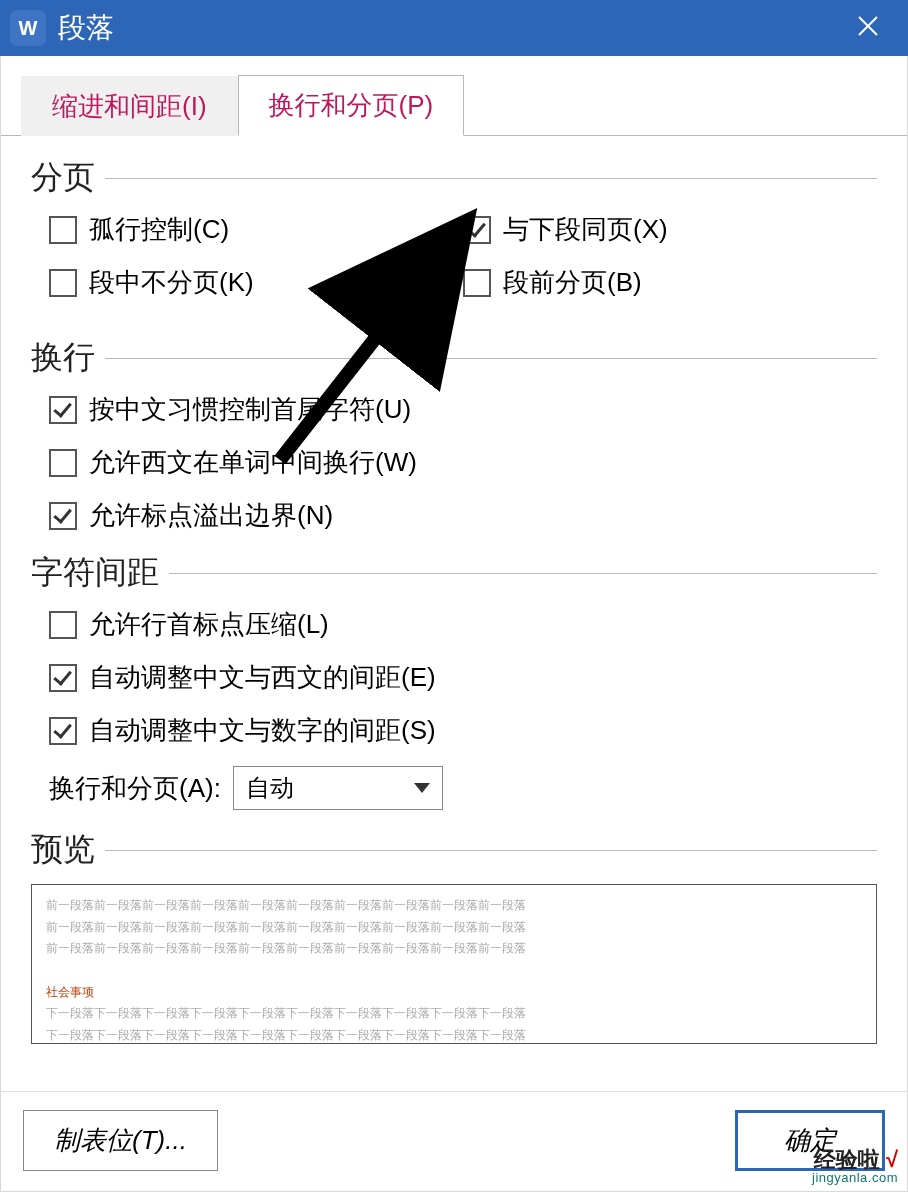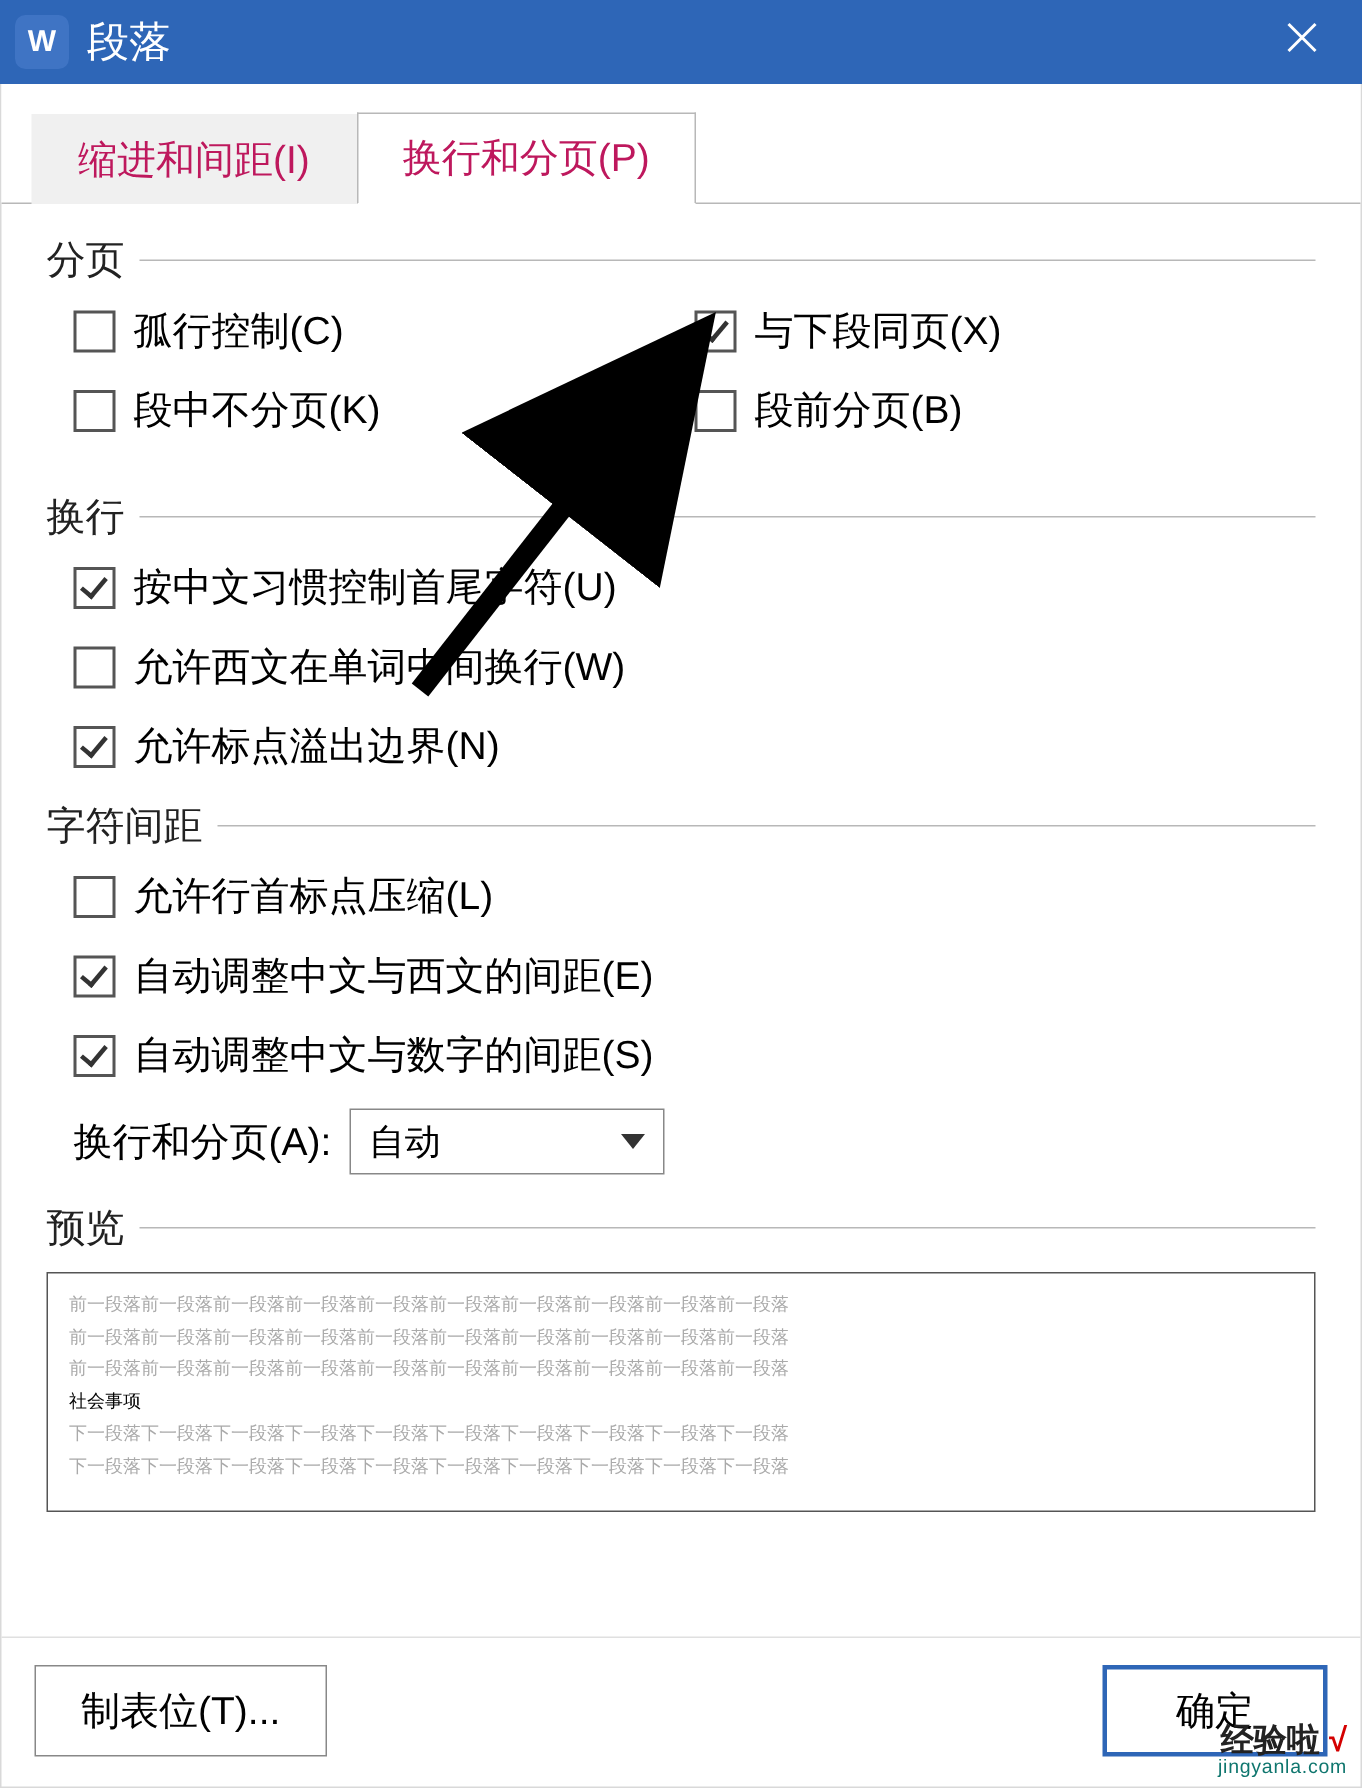"分页" .section-header { font-size: 26px -> 32px }
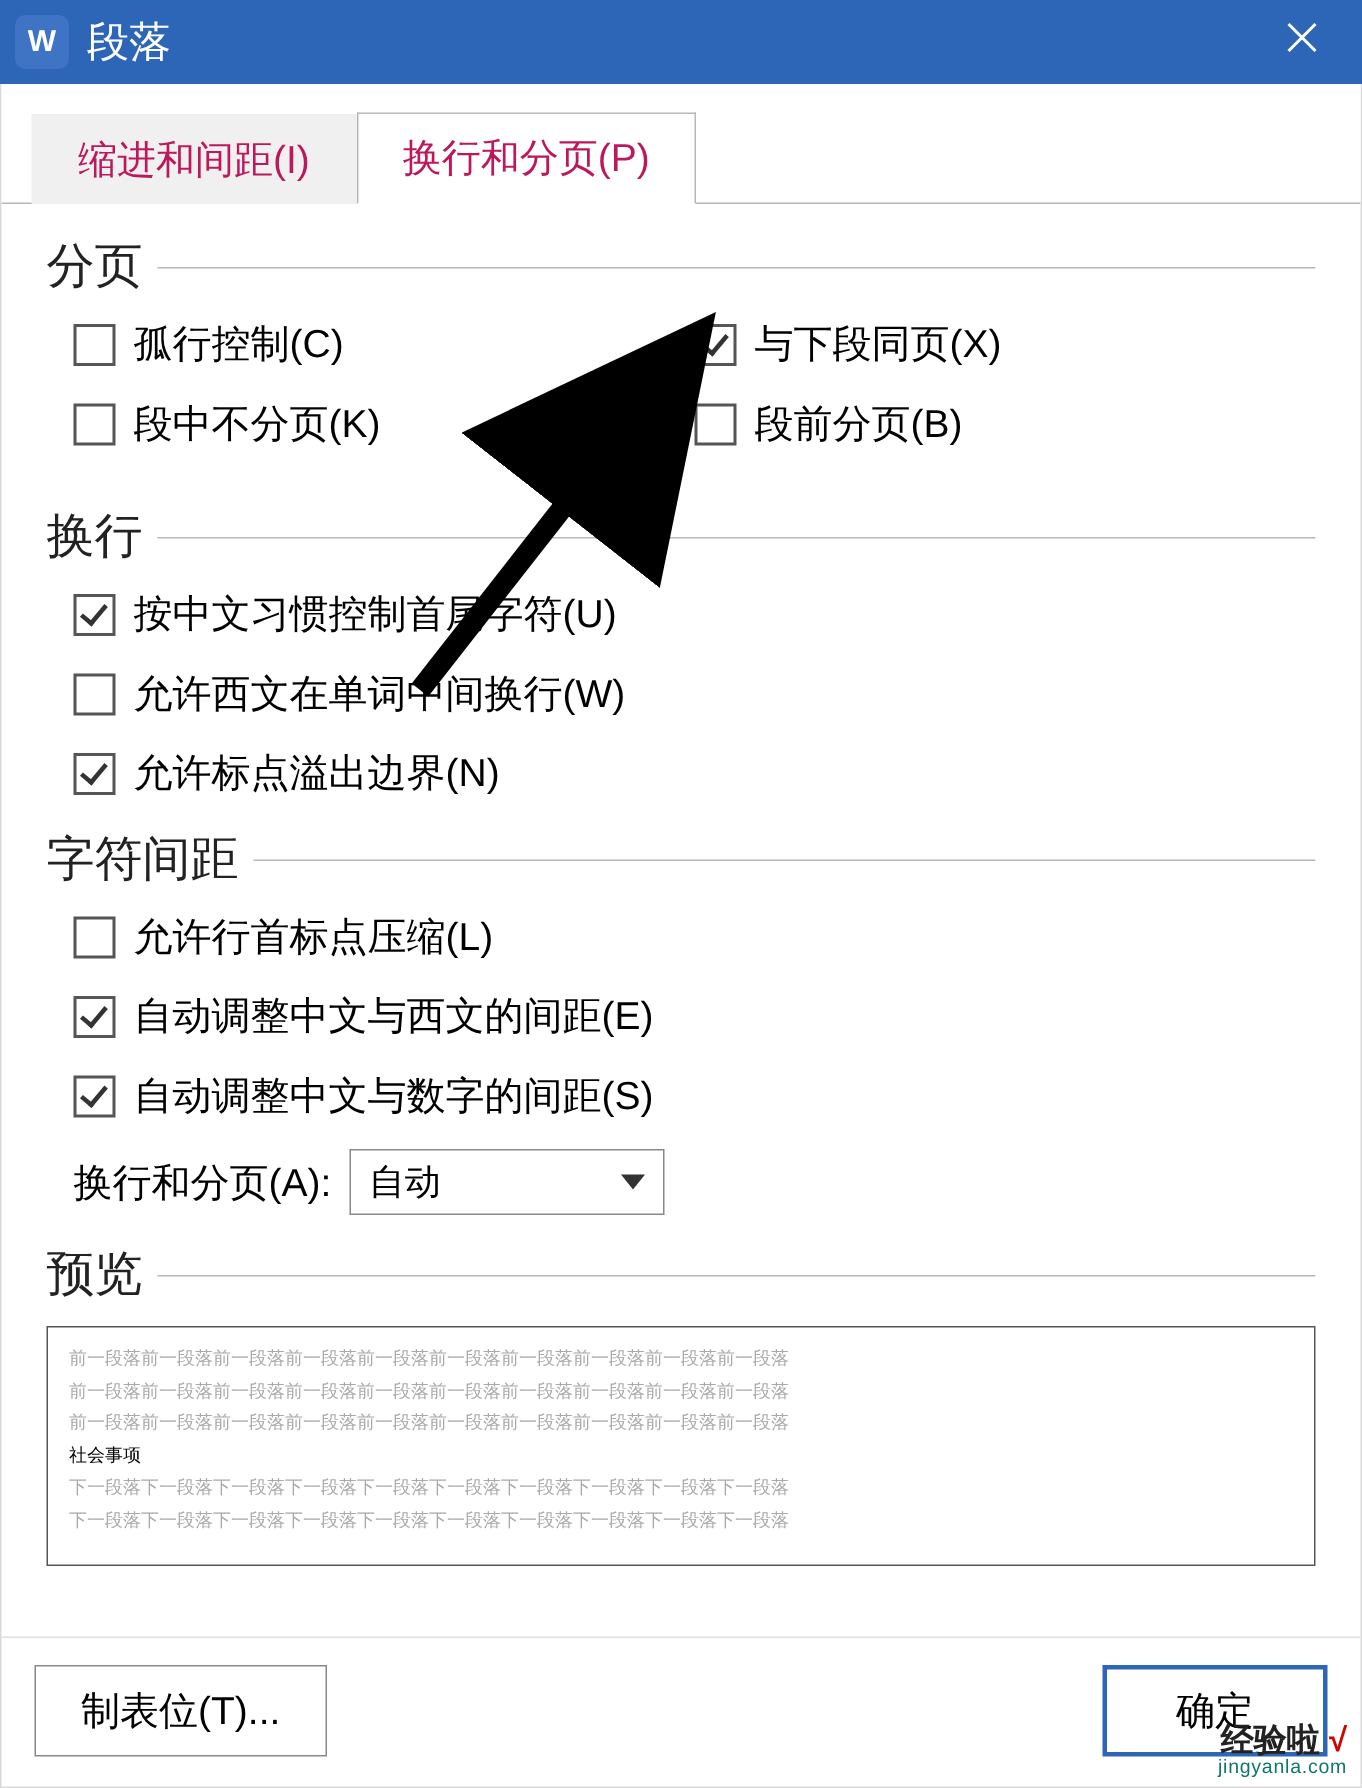"社会事项" .preview-line.hl { color: #000000 -> #c2410c; margin-top: none -> 22px }
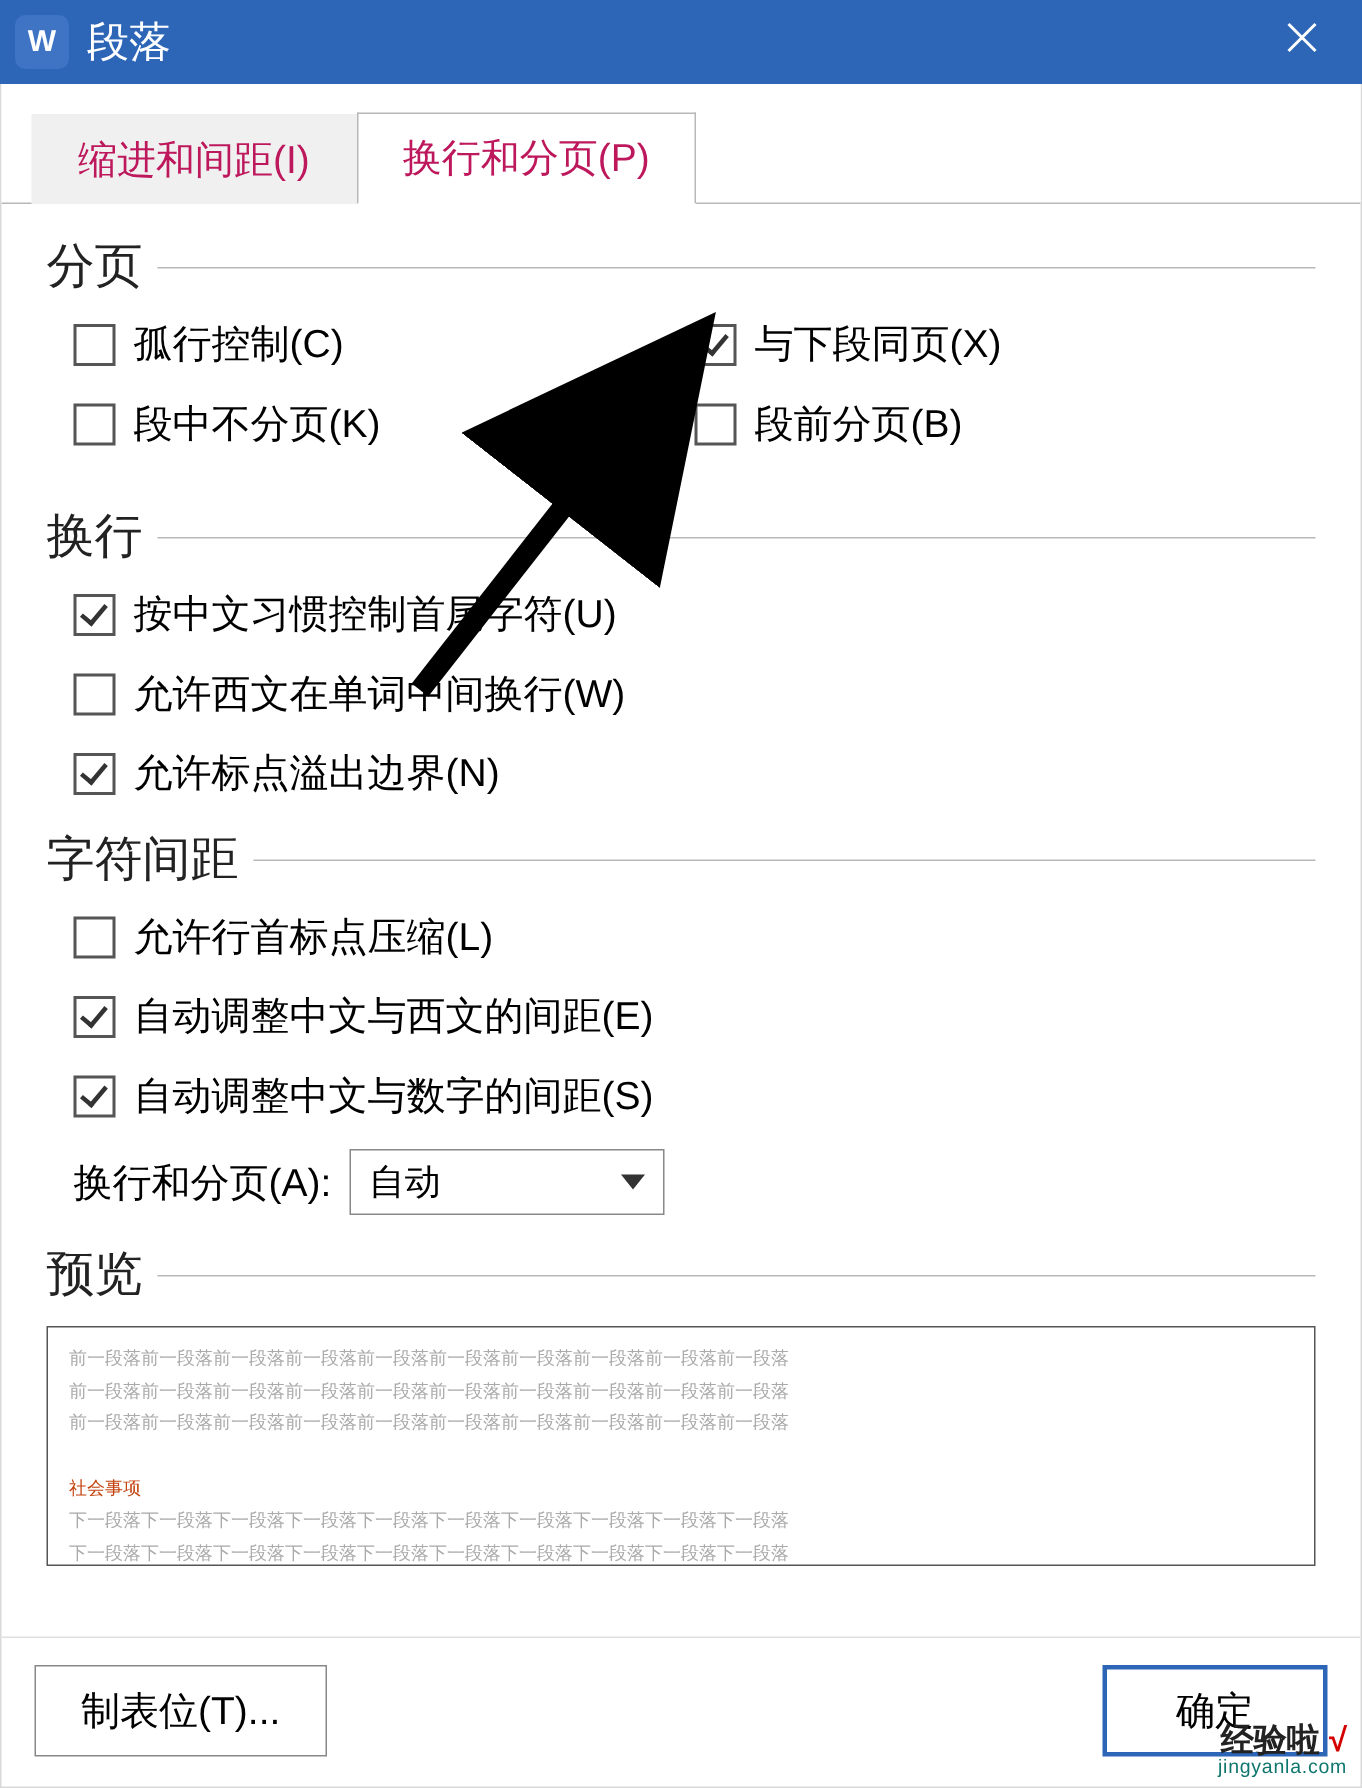"制表位(T)..." .footer { font-style: none -> italic }
